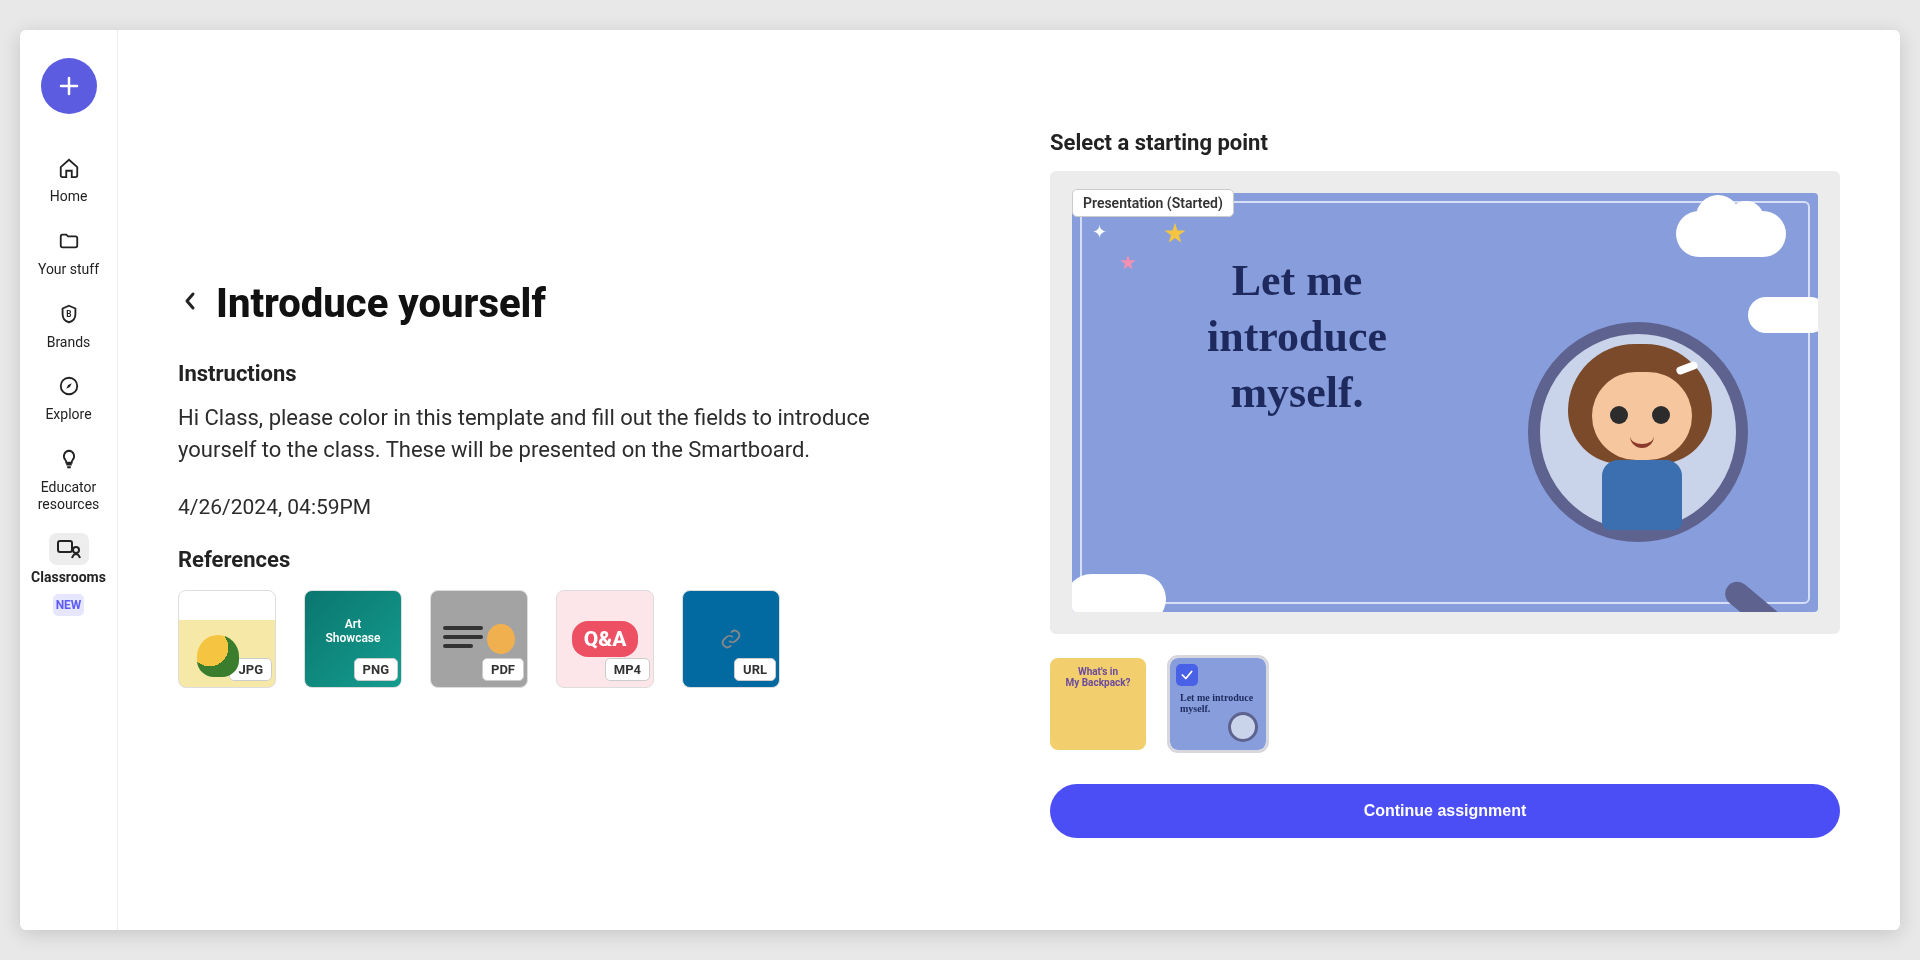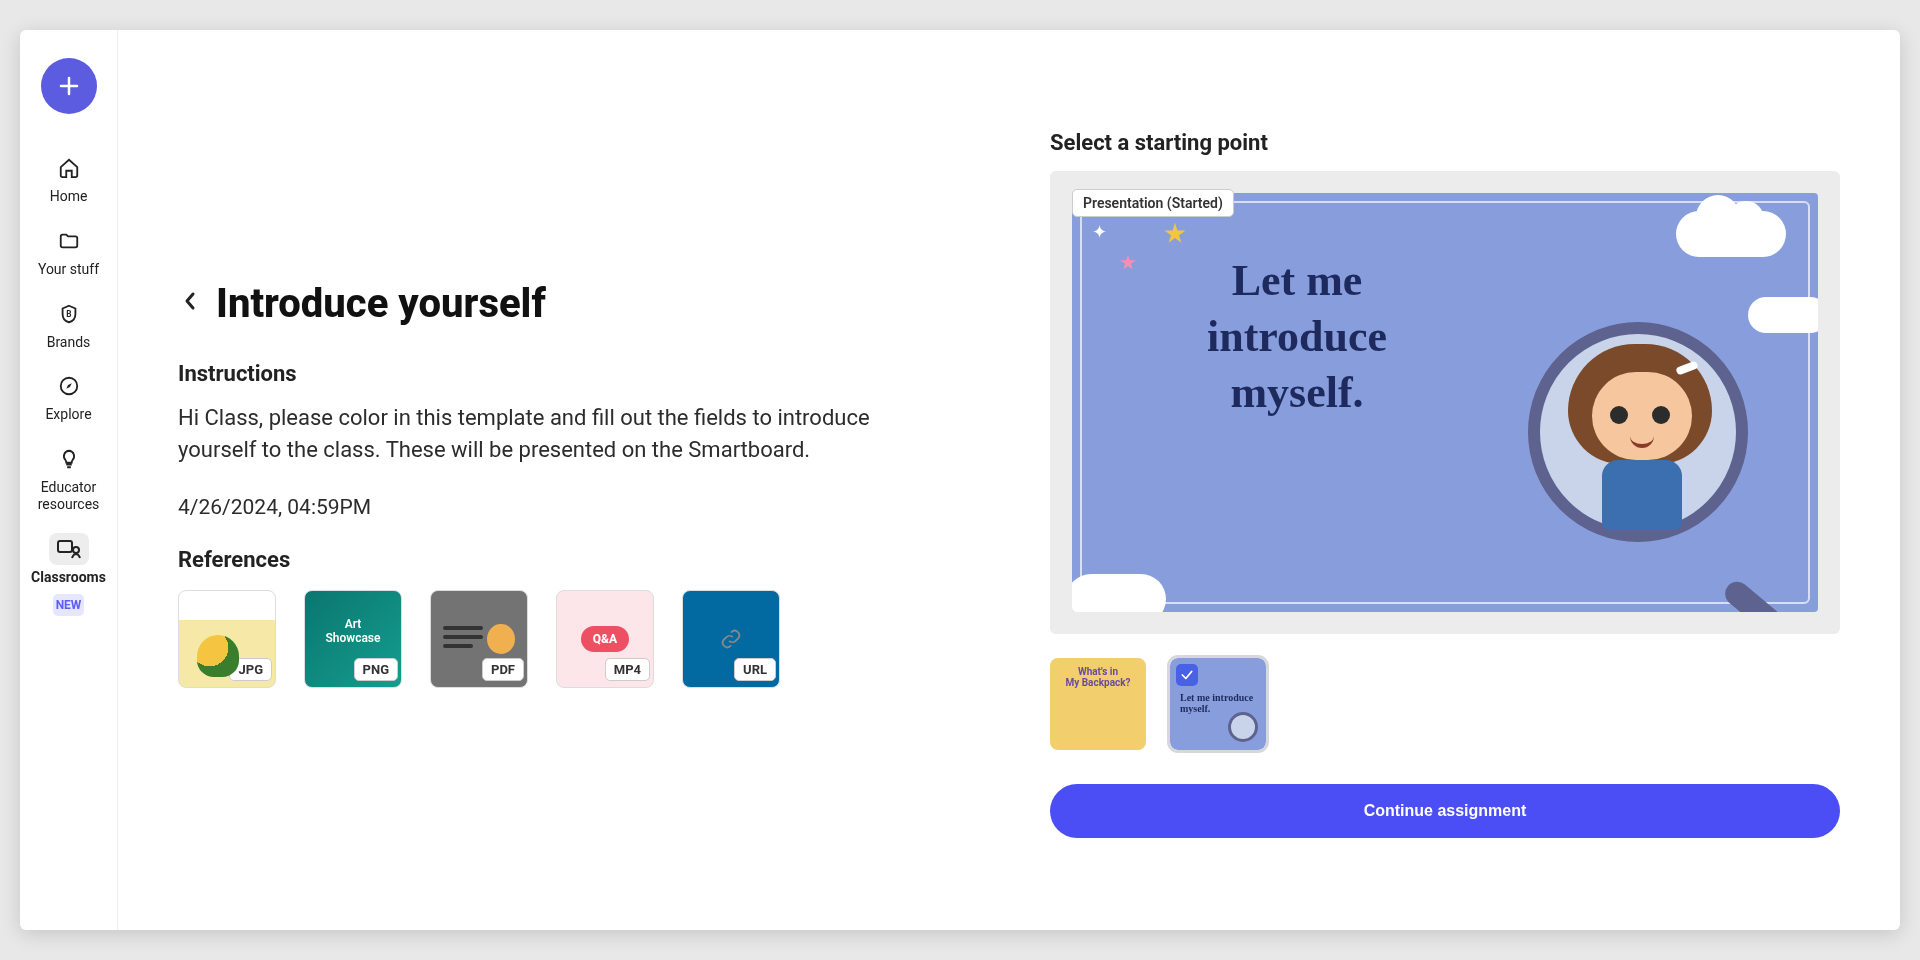"Q&A" .thumb-mp4 .qa { font-size: 12px -> 21px }
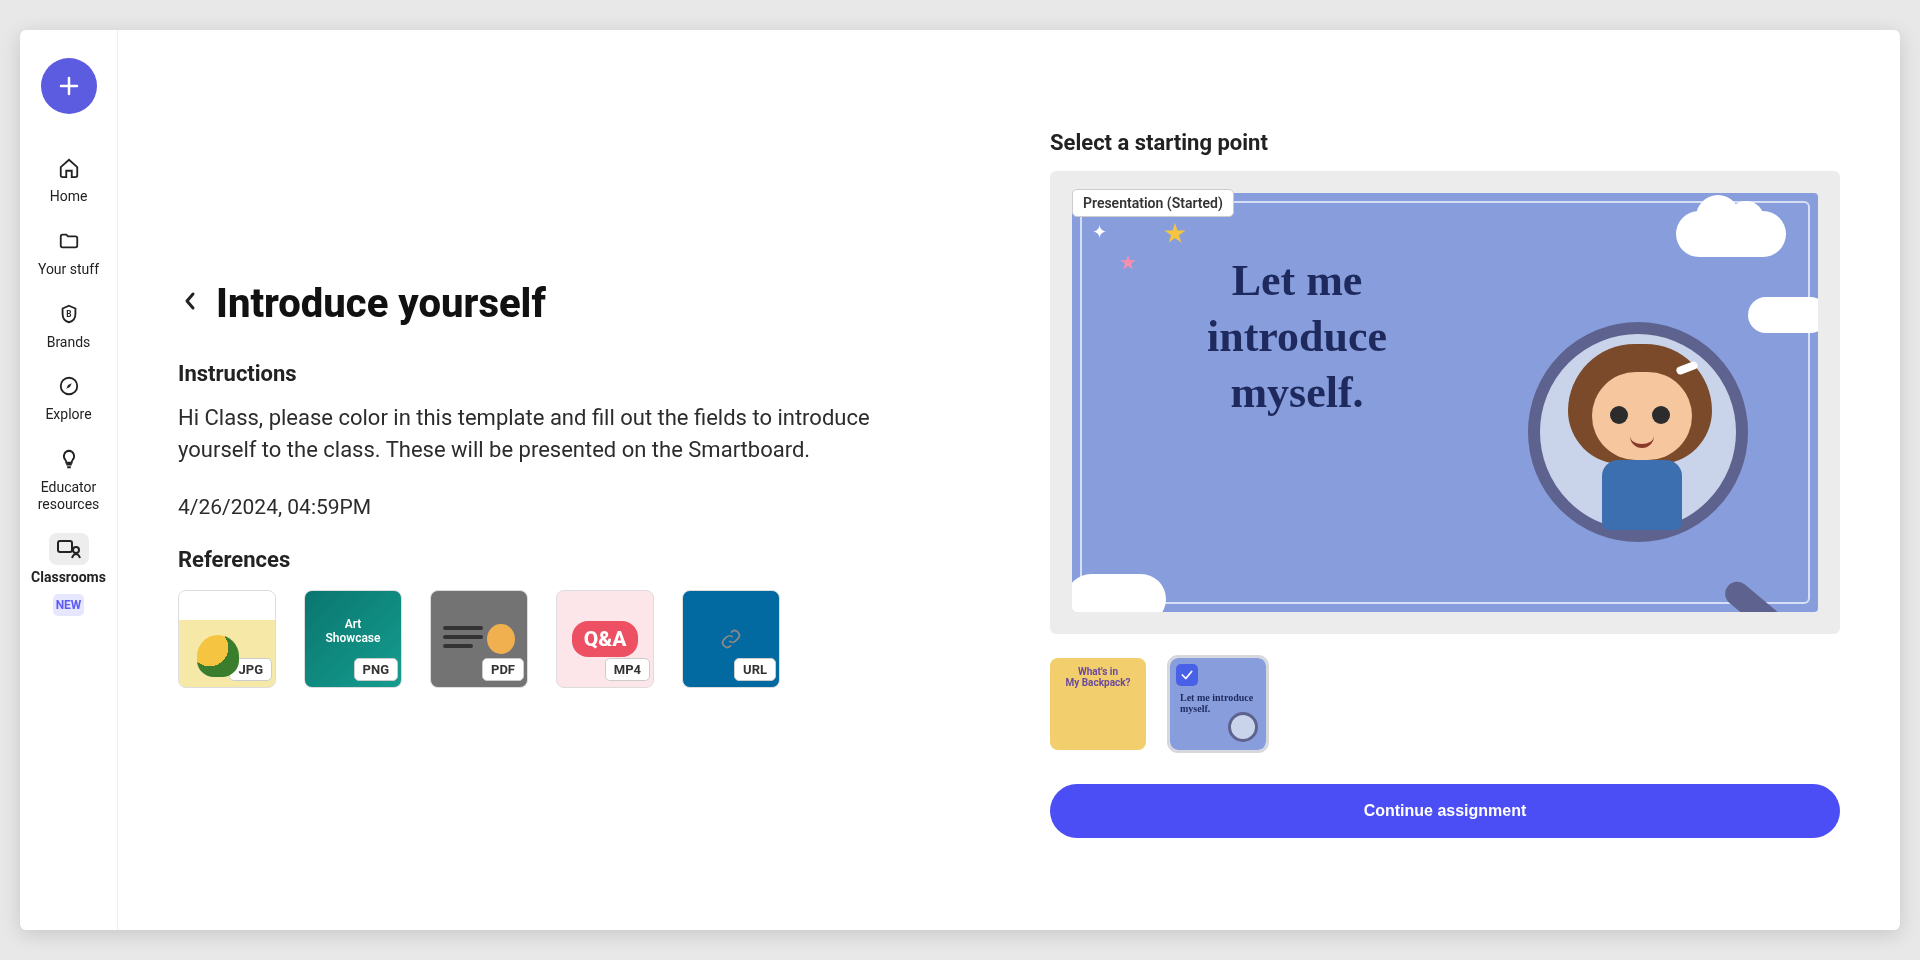"PDF" .thumb-pdf { background: #737373 -> #a3a3a3 }
